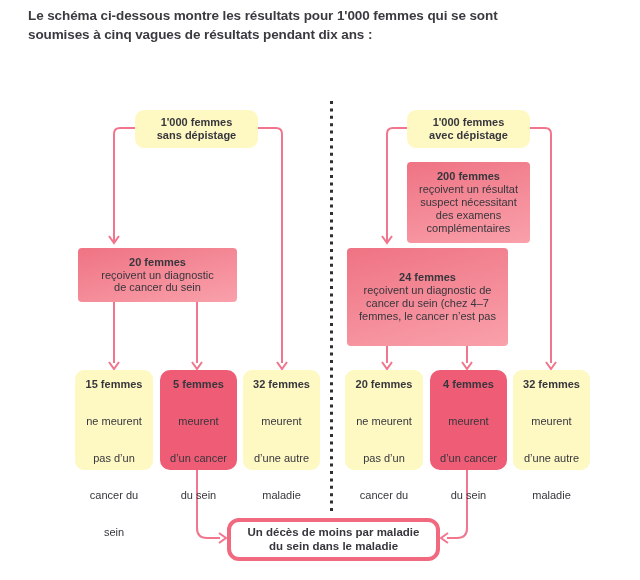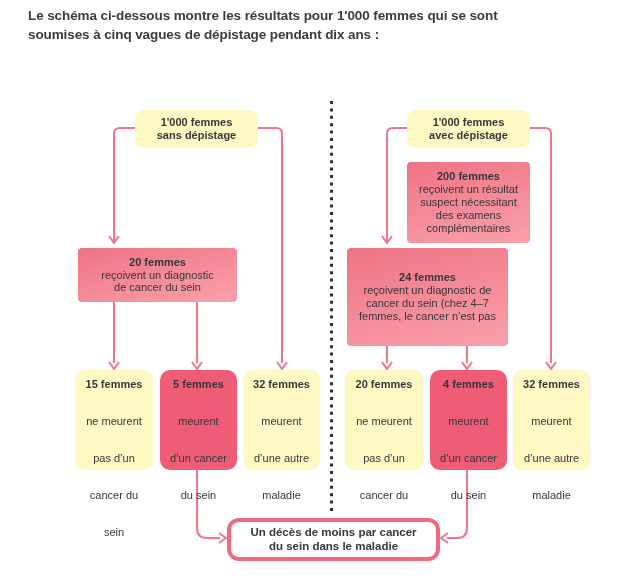"soumises à cinq vagues de" div { text: dépistage -> résultats }
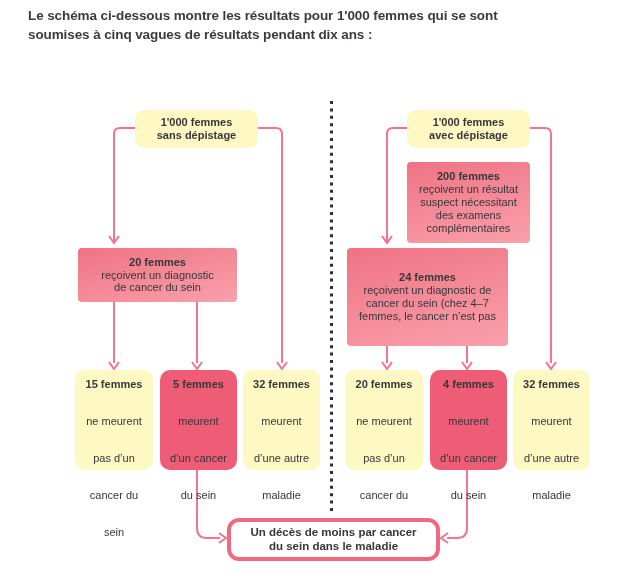"Un décès de moins par" div { text: cancer -> maladie }
